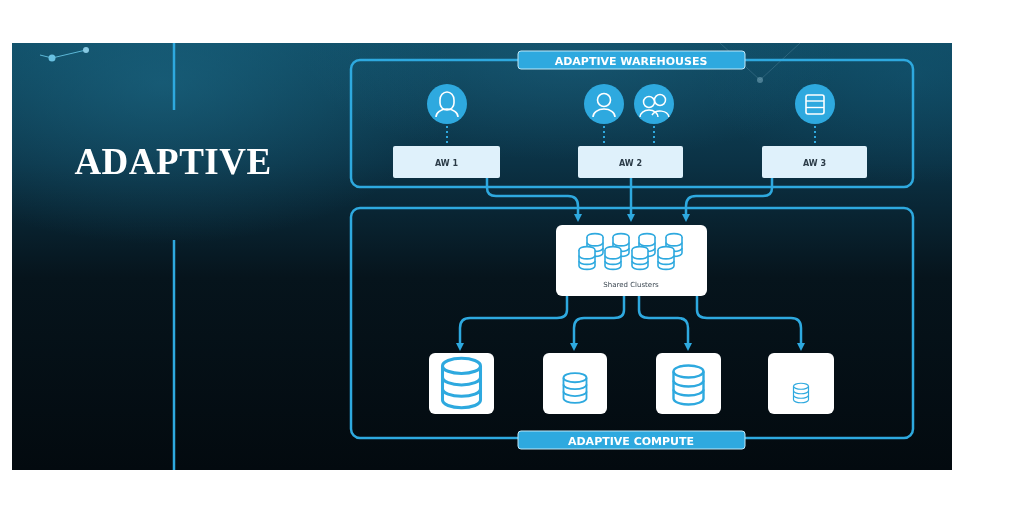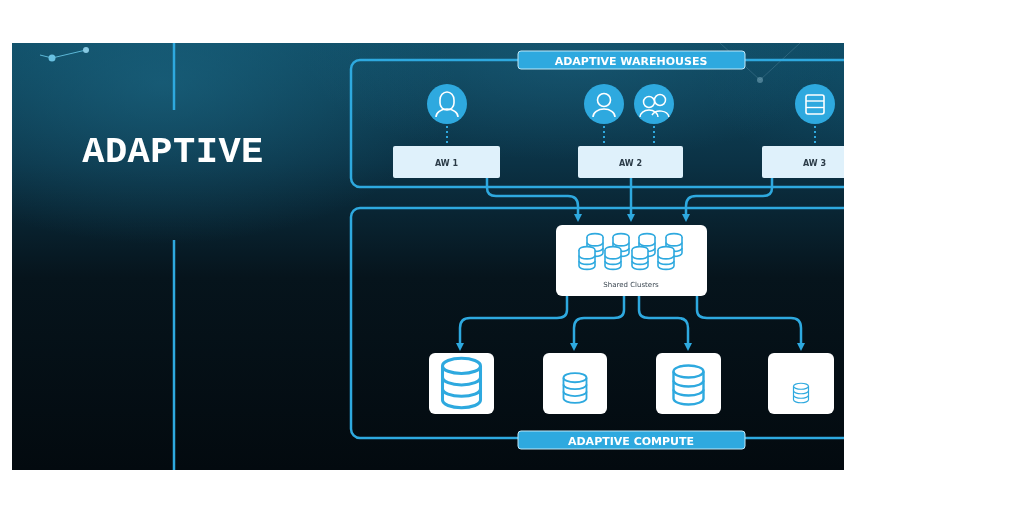"ADAPTIVE WAREHOUSES" #panel { width: 832px -> 940px }
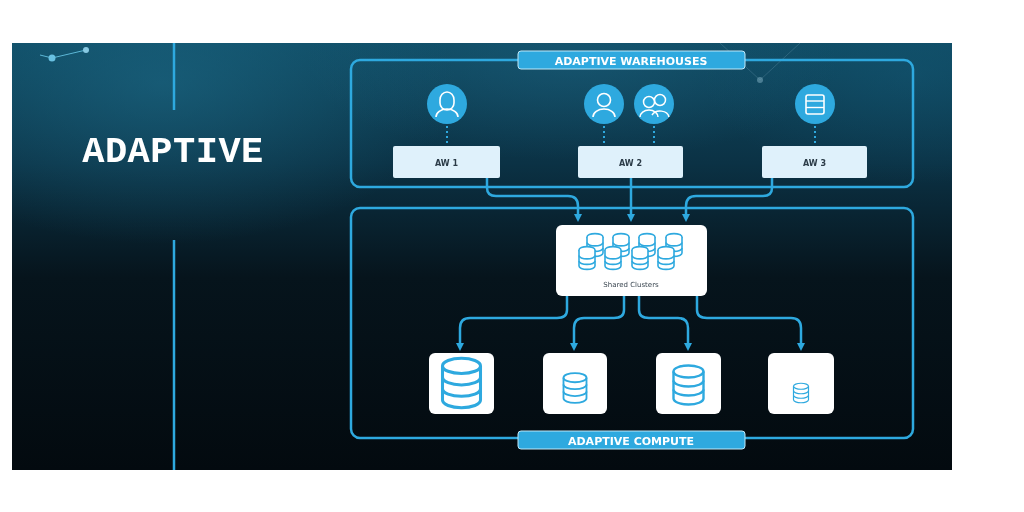"ADAPTIVE" .title { font-family: Liberation Mono, monospace -> Liberation Serif, serif; top: 90px -> 100px }
